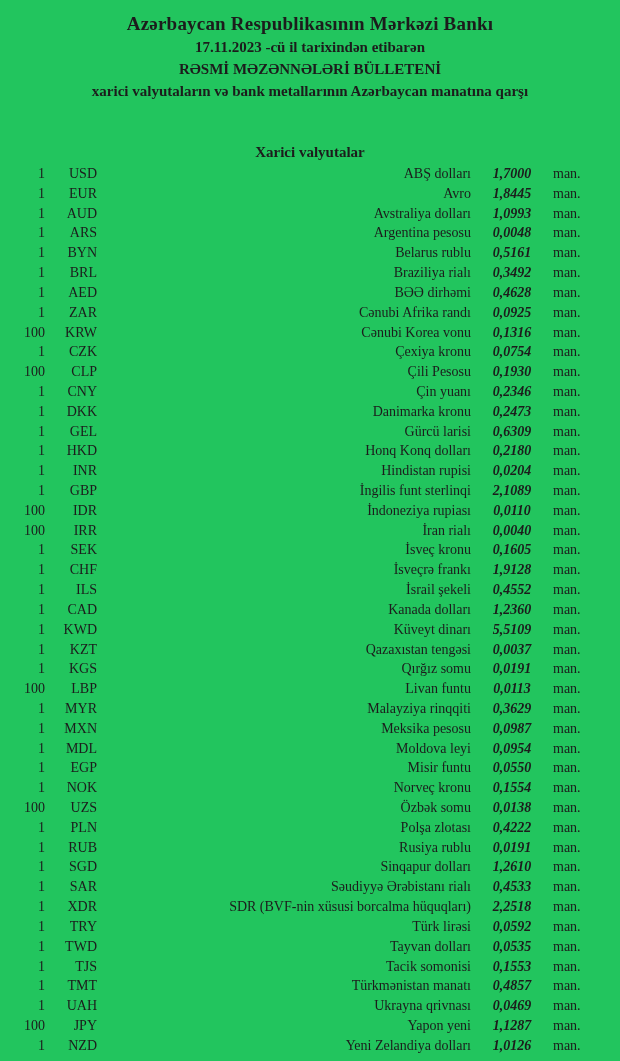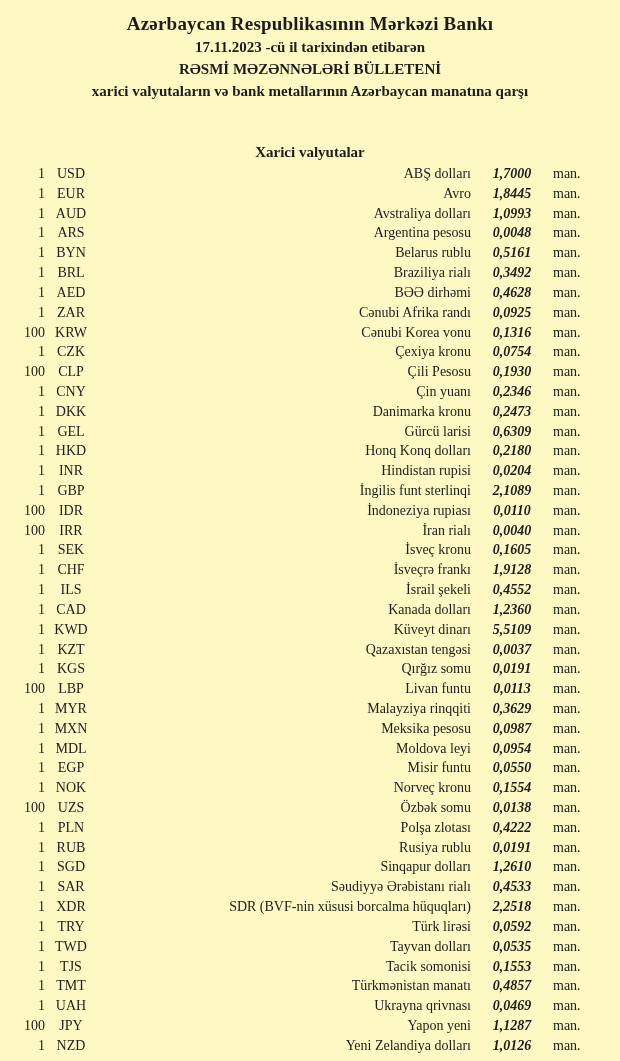"Azərbaycan Respublikasının Mərkəzi Bankı" .page { background: #fef9c3 -> #22c55e }
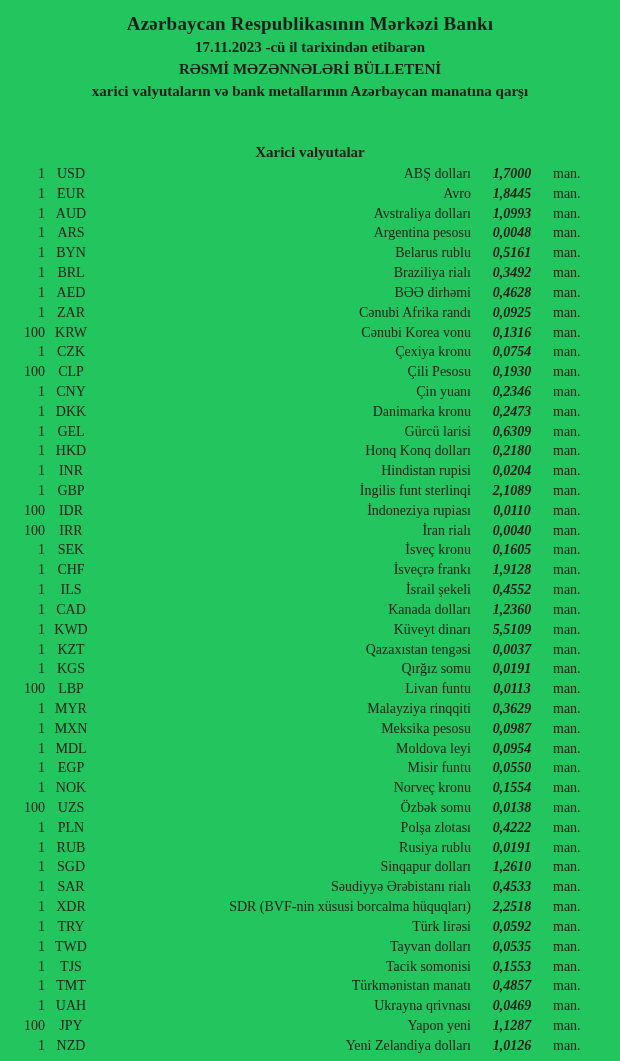"USD" td.code { text-align: center -> right }
